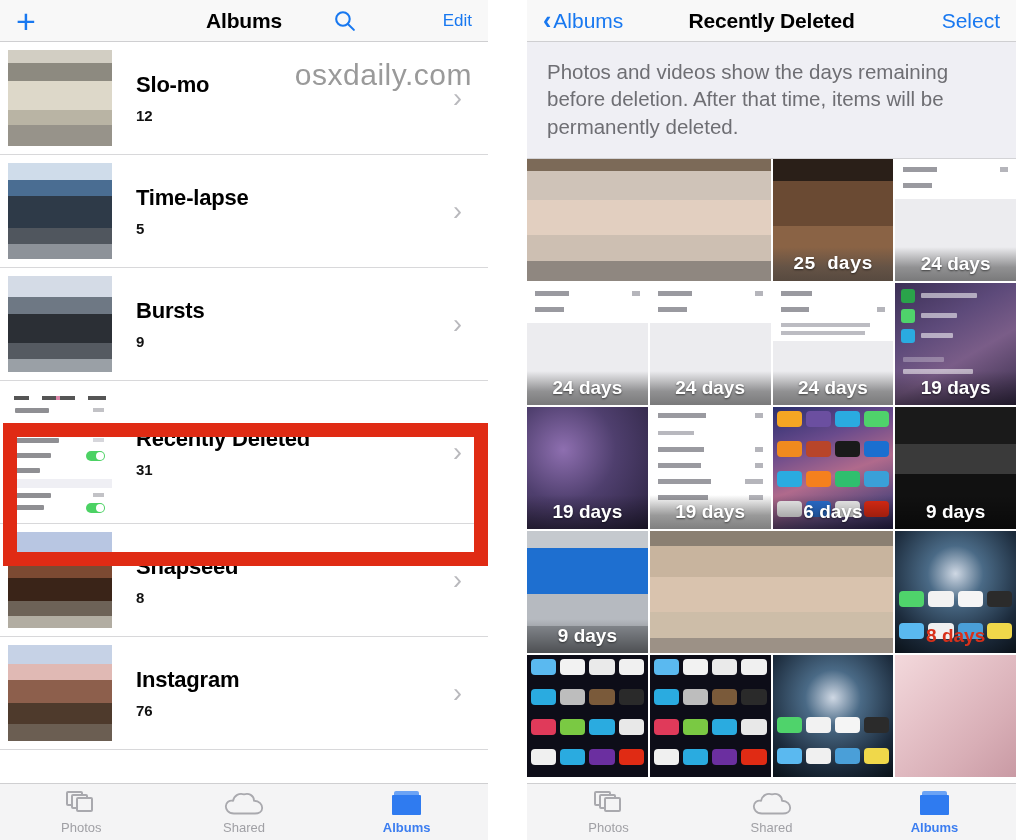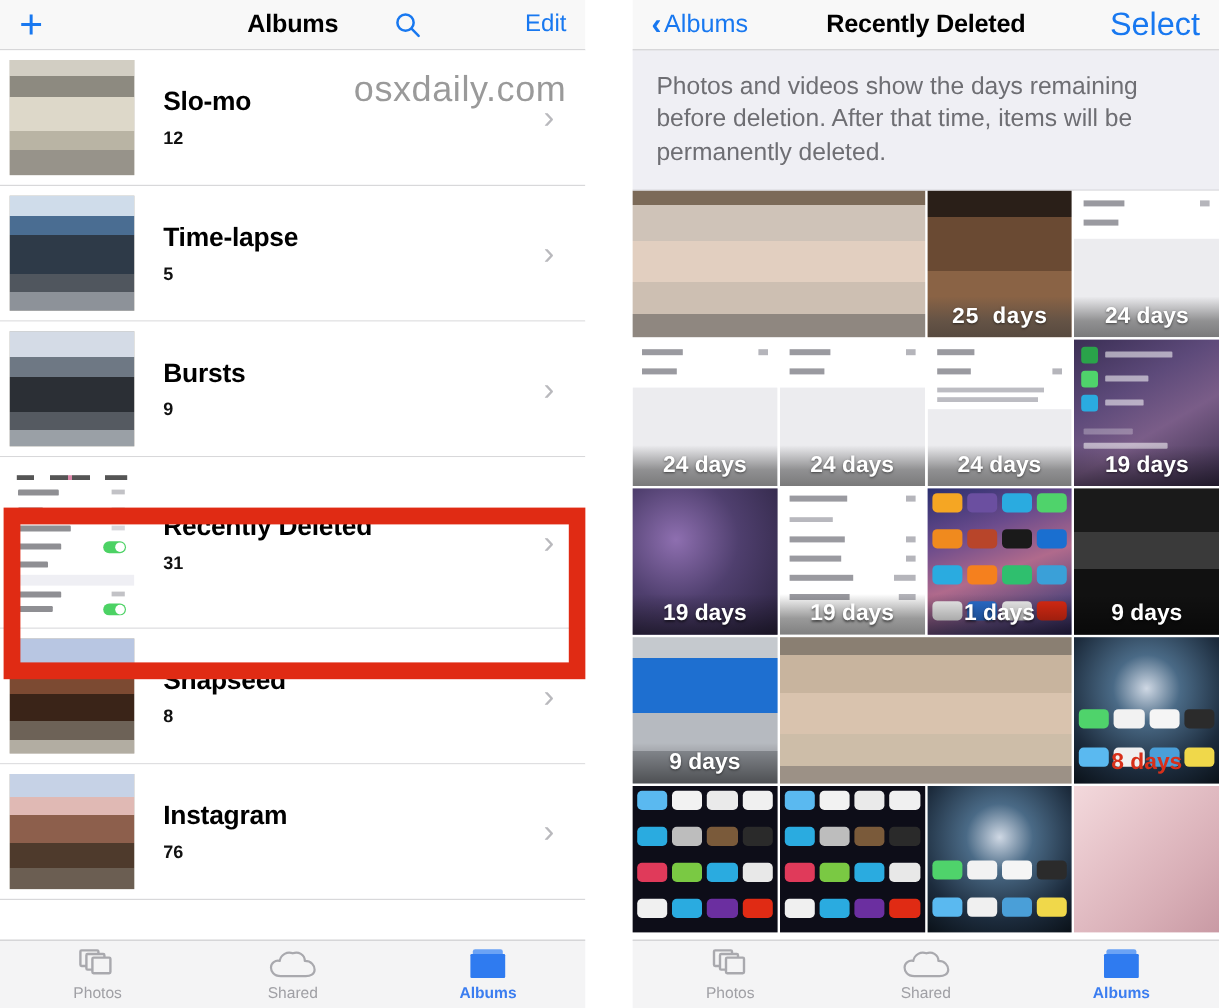"Edit" span { font-size: 20px -> 17px }
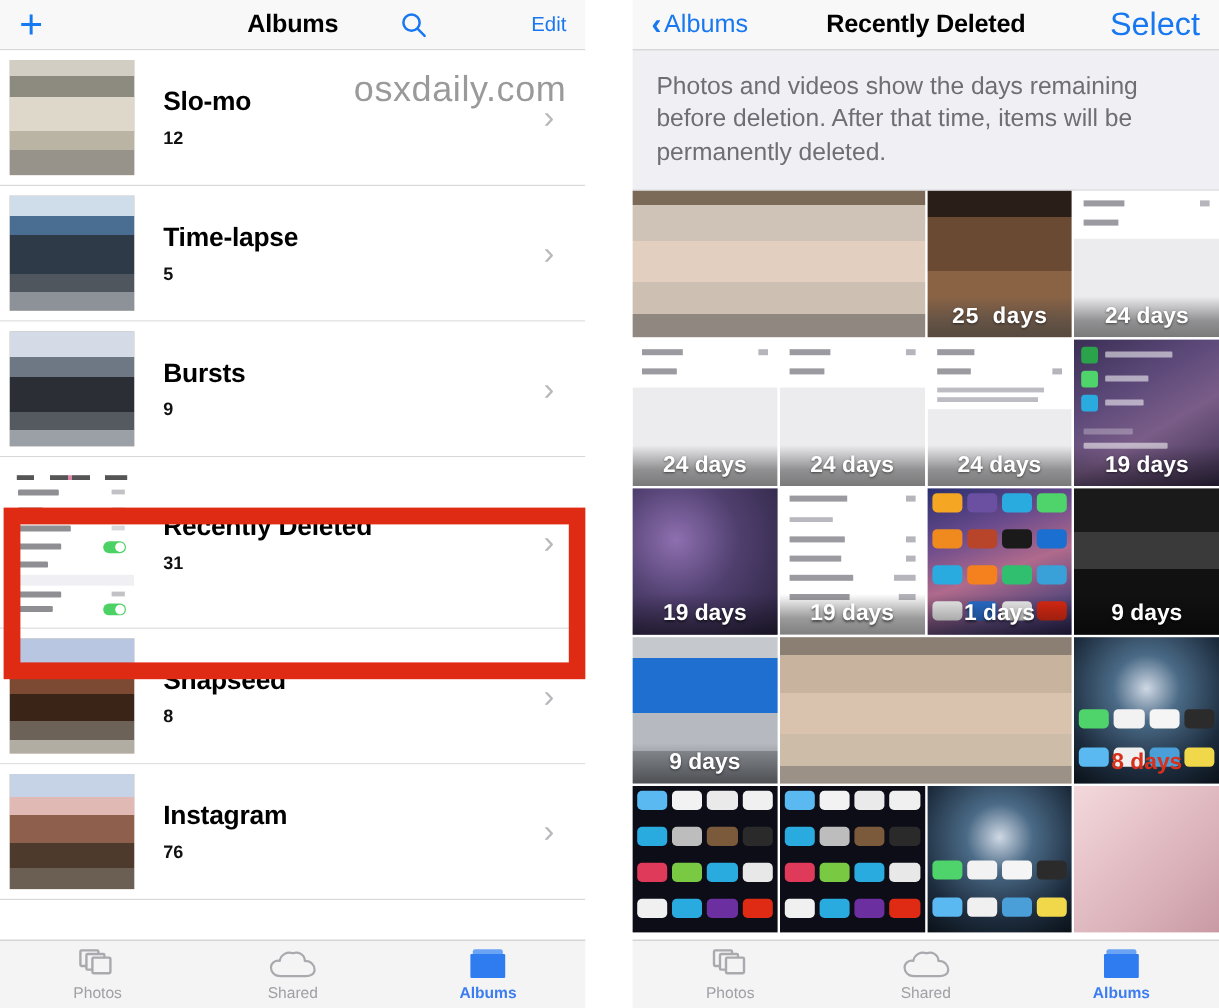"Select" span { font-size: 27px -> 21px }
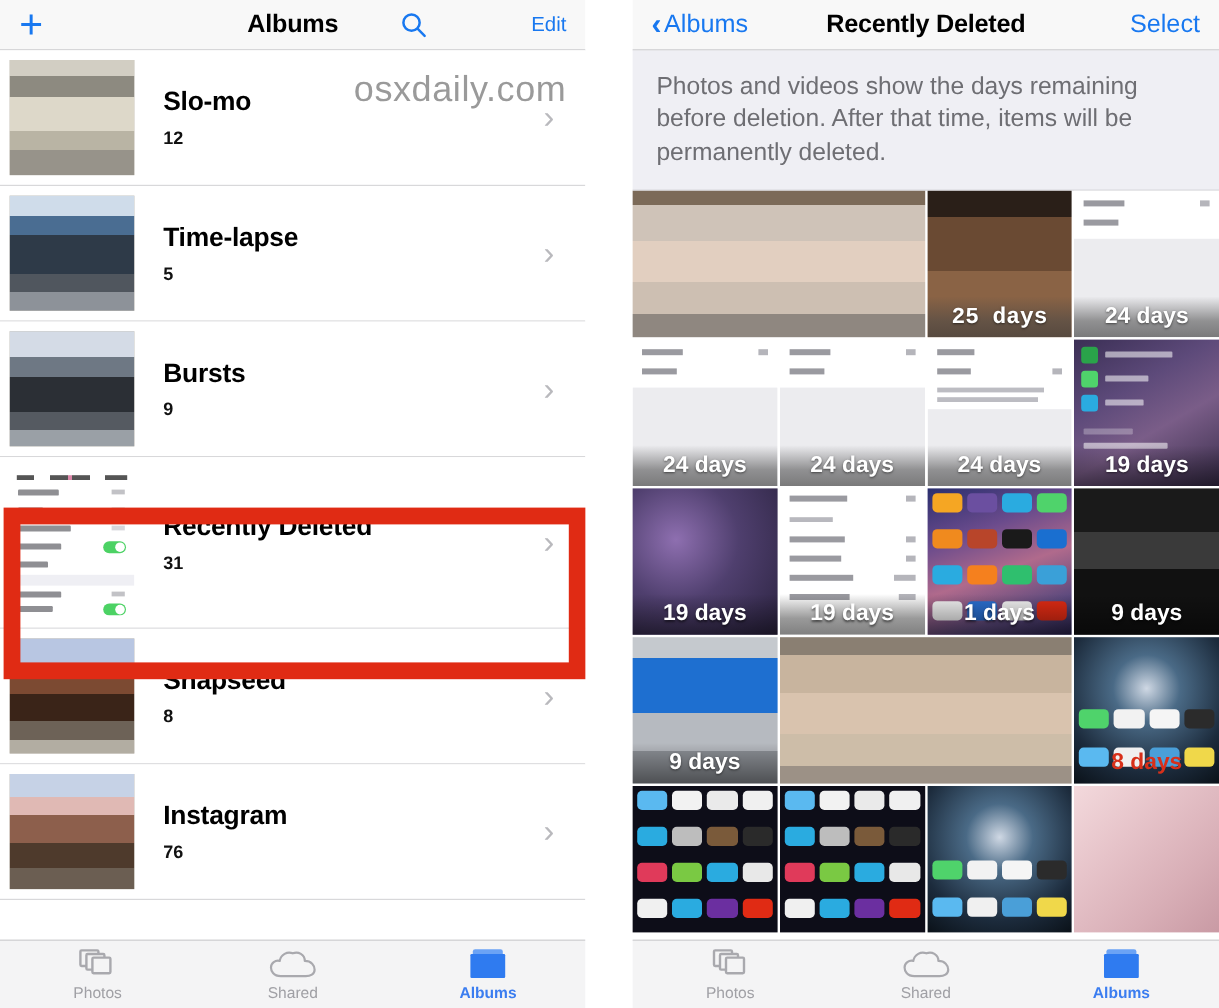"1 days" div.badge { text: 1 -> 6 }
